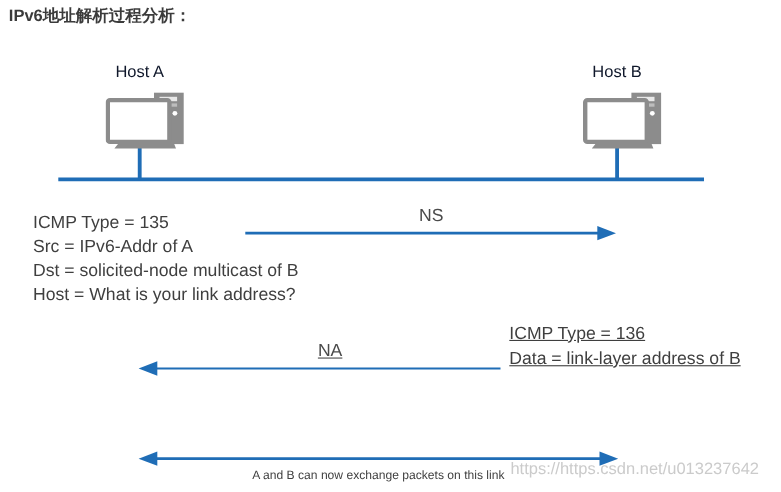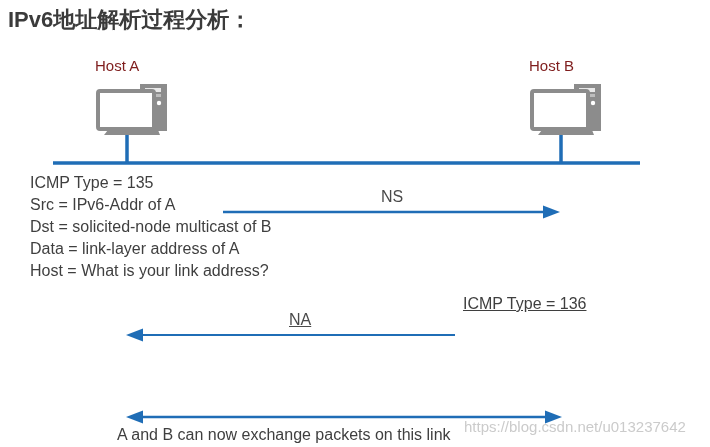"IPv6地址解析过程分析：" #page-title { font-size: 22px -> 15px }
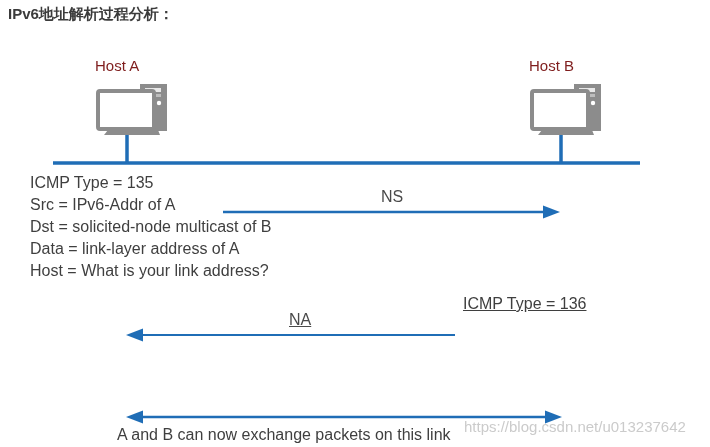"Host A" .host-label { color: #7f1d1d -> #0f172a; text-align: none -> center }
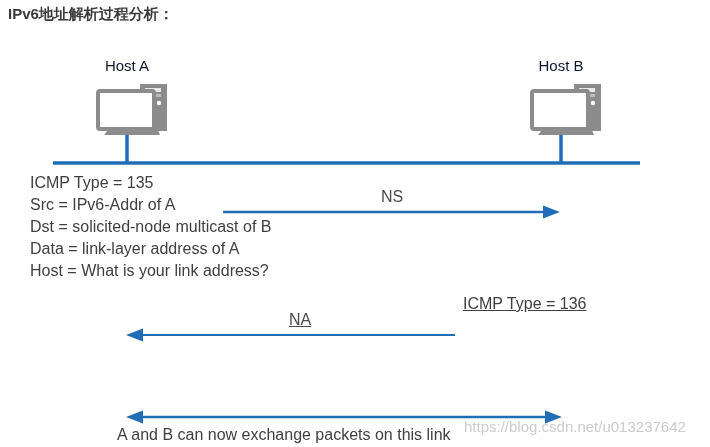"ICMP Type = 135" #ns-text { top: 172px -> 192px }
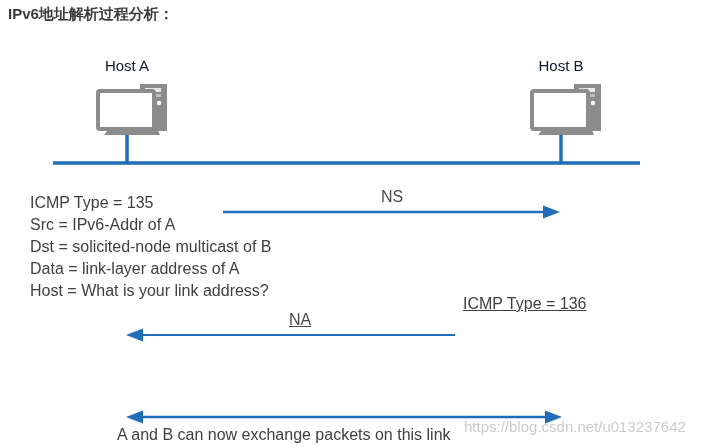"Data = link-layer address of" div { html: <div>Data = link-layer address of A</div> -> none }
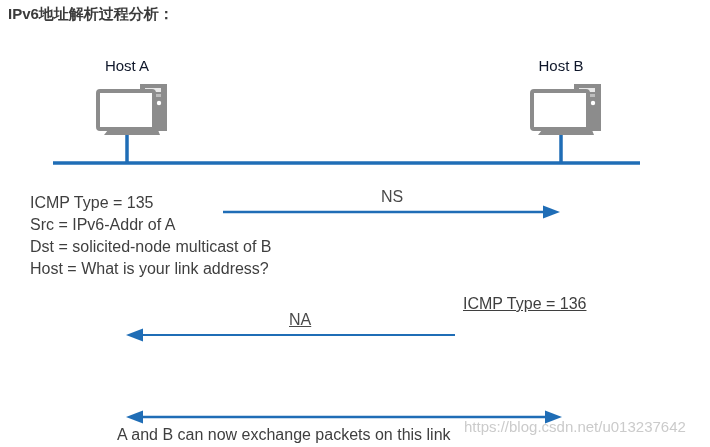"Data = link-layer address of" div { html: none -> <div>Data = link-layer address of B</div> }
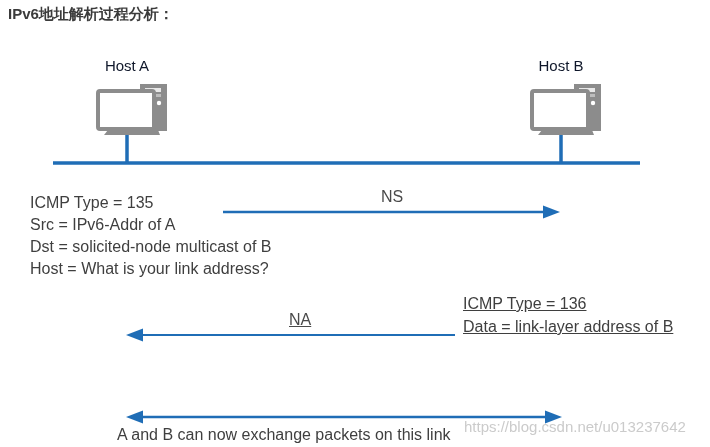"A and B can now" #bottom-caption { font-size: 16px -> 11px; text-align: left -> center }
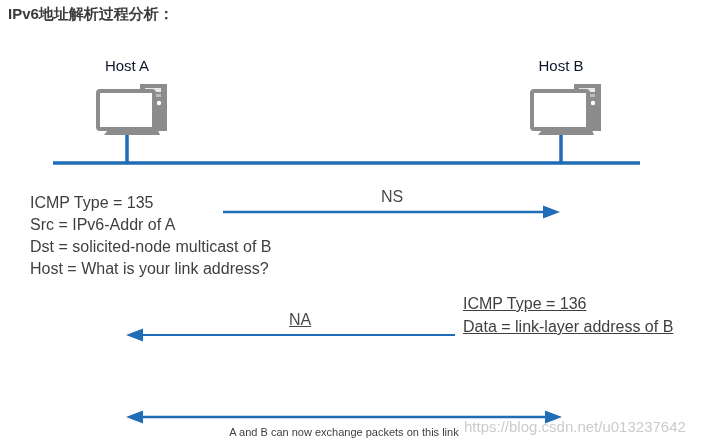"https://blog.csdn.net/u013237642" div.abs { text: https://blog.csdn.net/u013237642 -> https://https.csdn.net/u013237642 }
